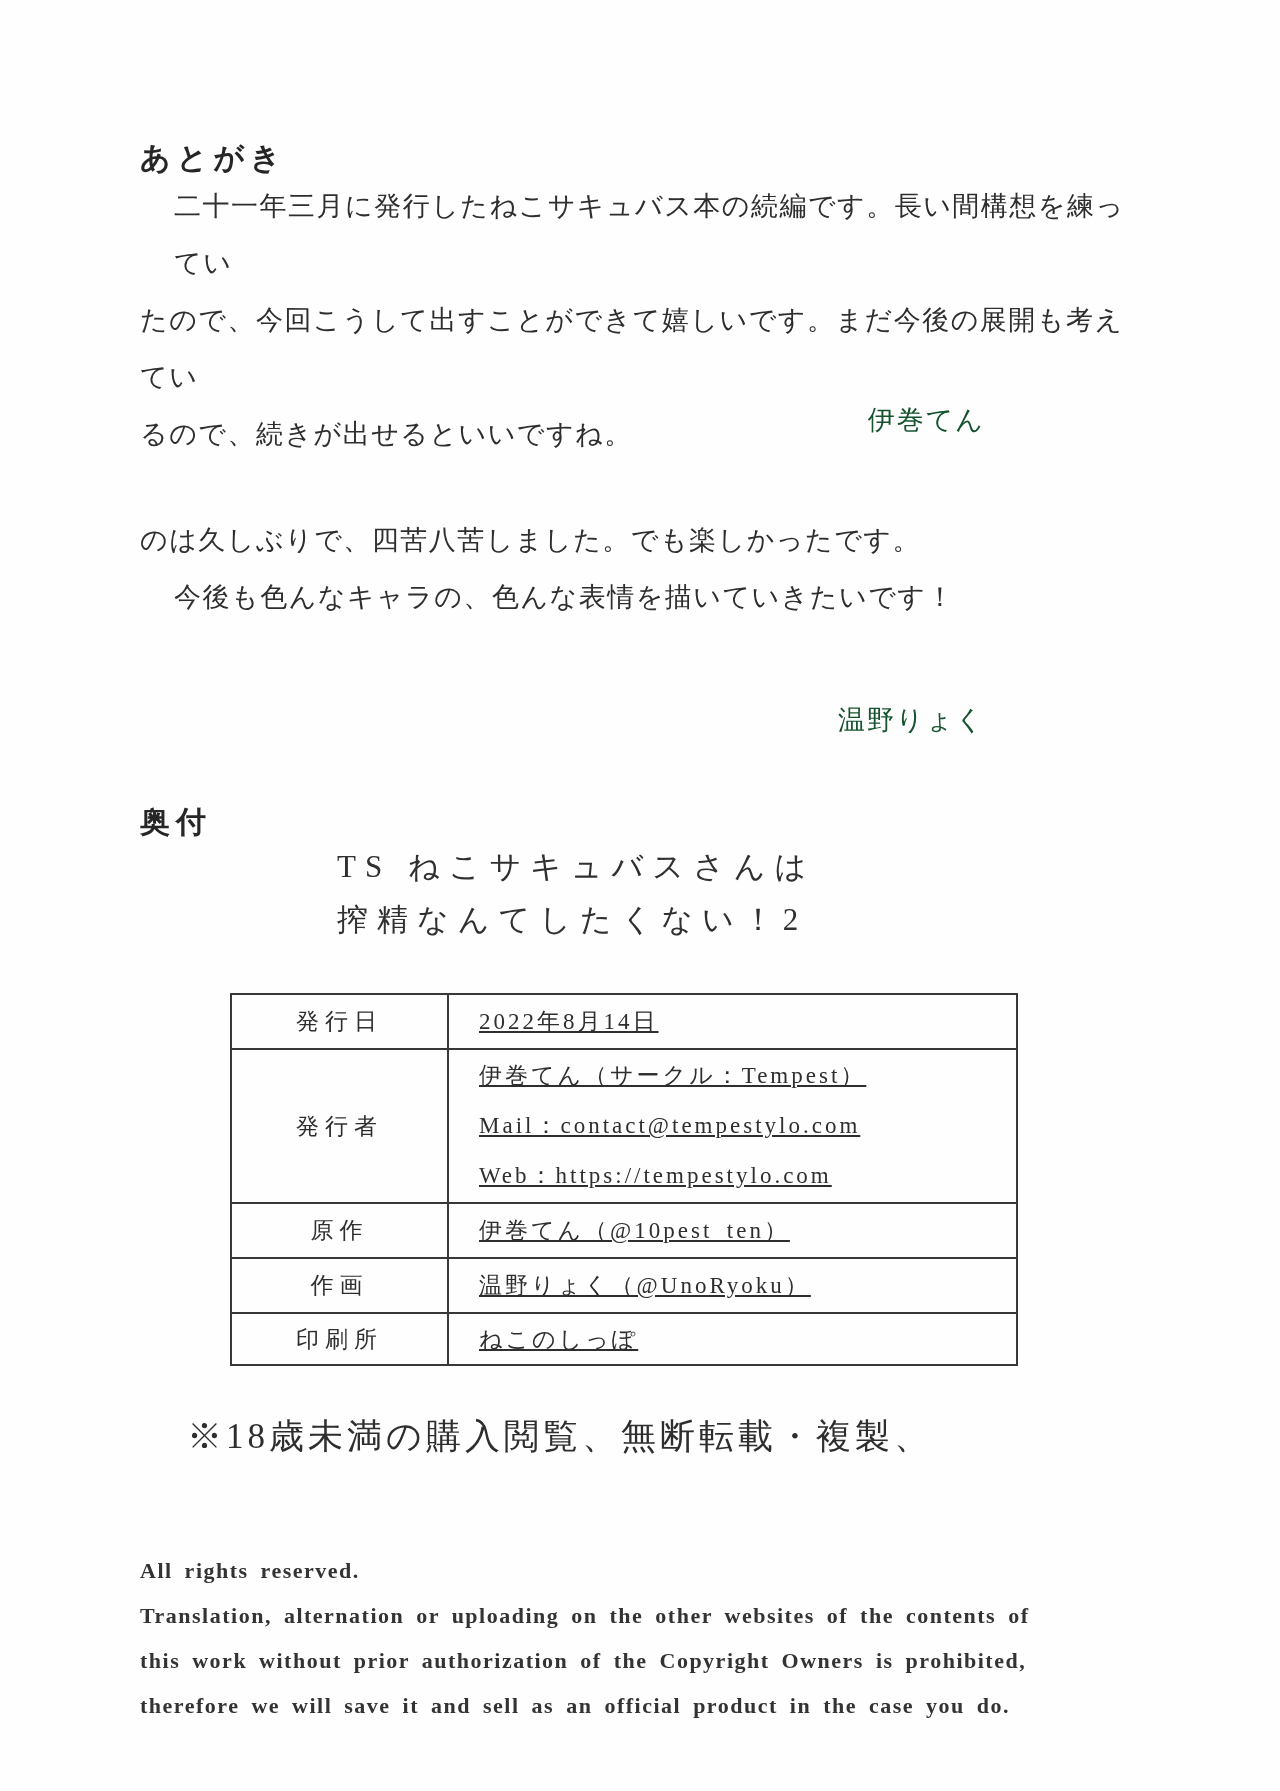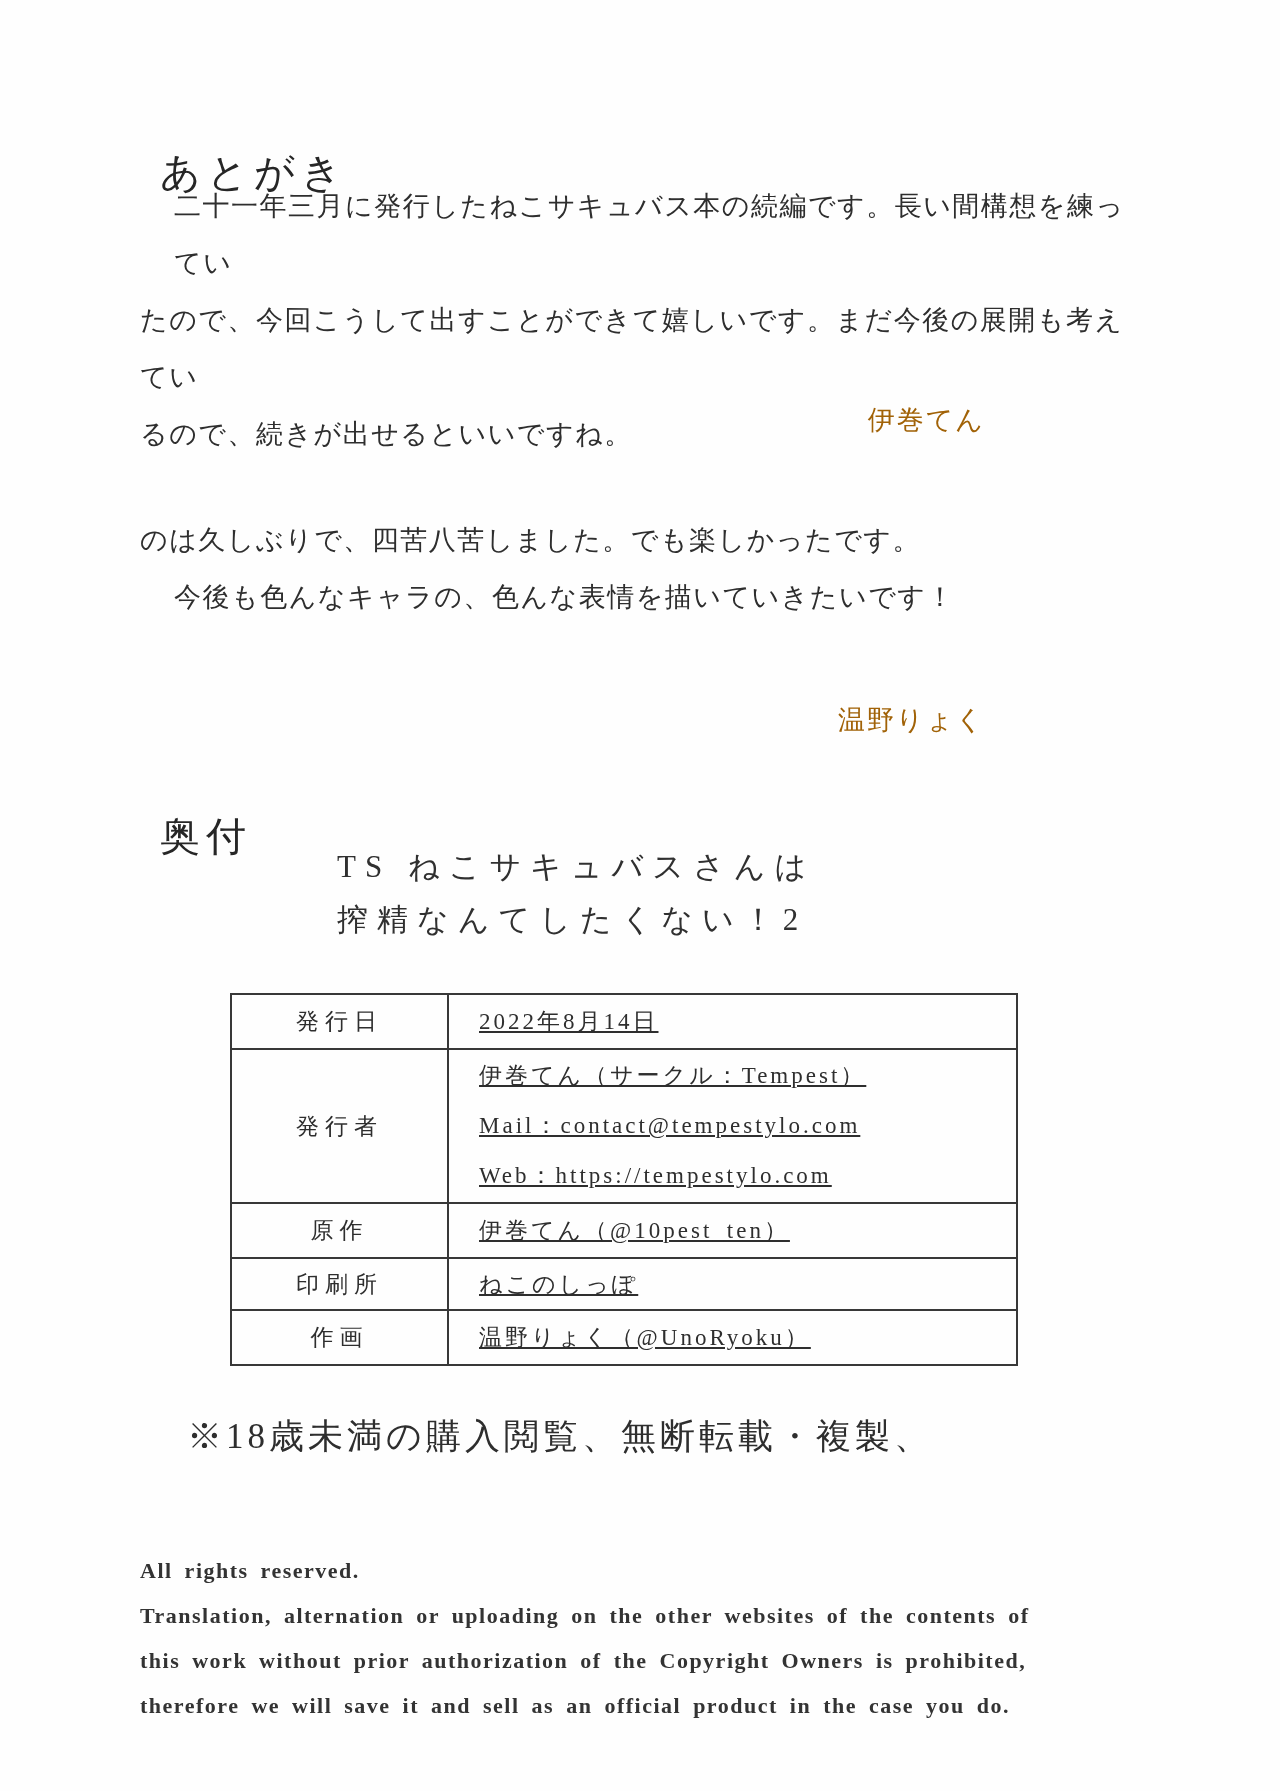"あとがき" .section-heading { font-size: 40px -> 30px; font-weight: 400 -> 700; margin-left: 20px -> none }
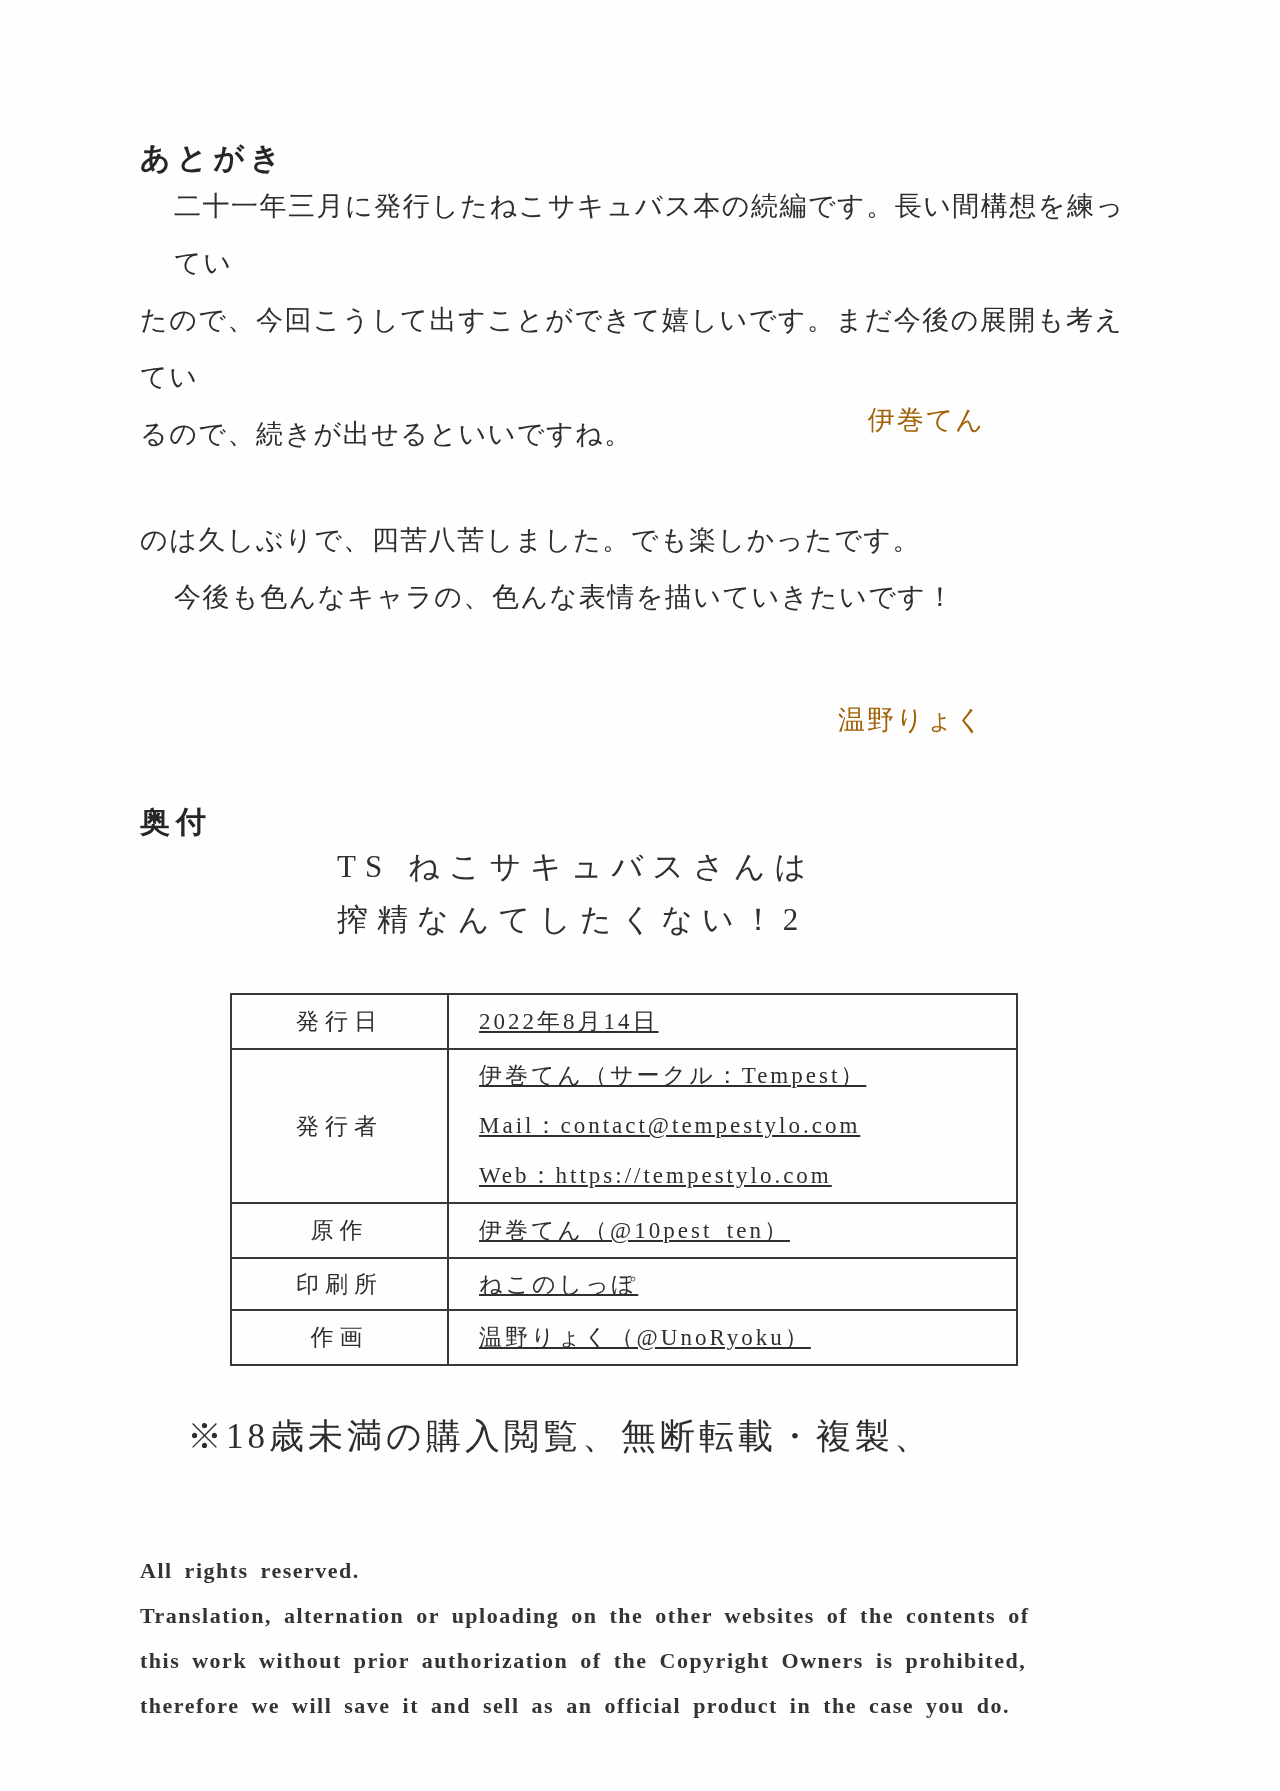"伊巻てん" .signature { color: #a16207 -> #14532d }
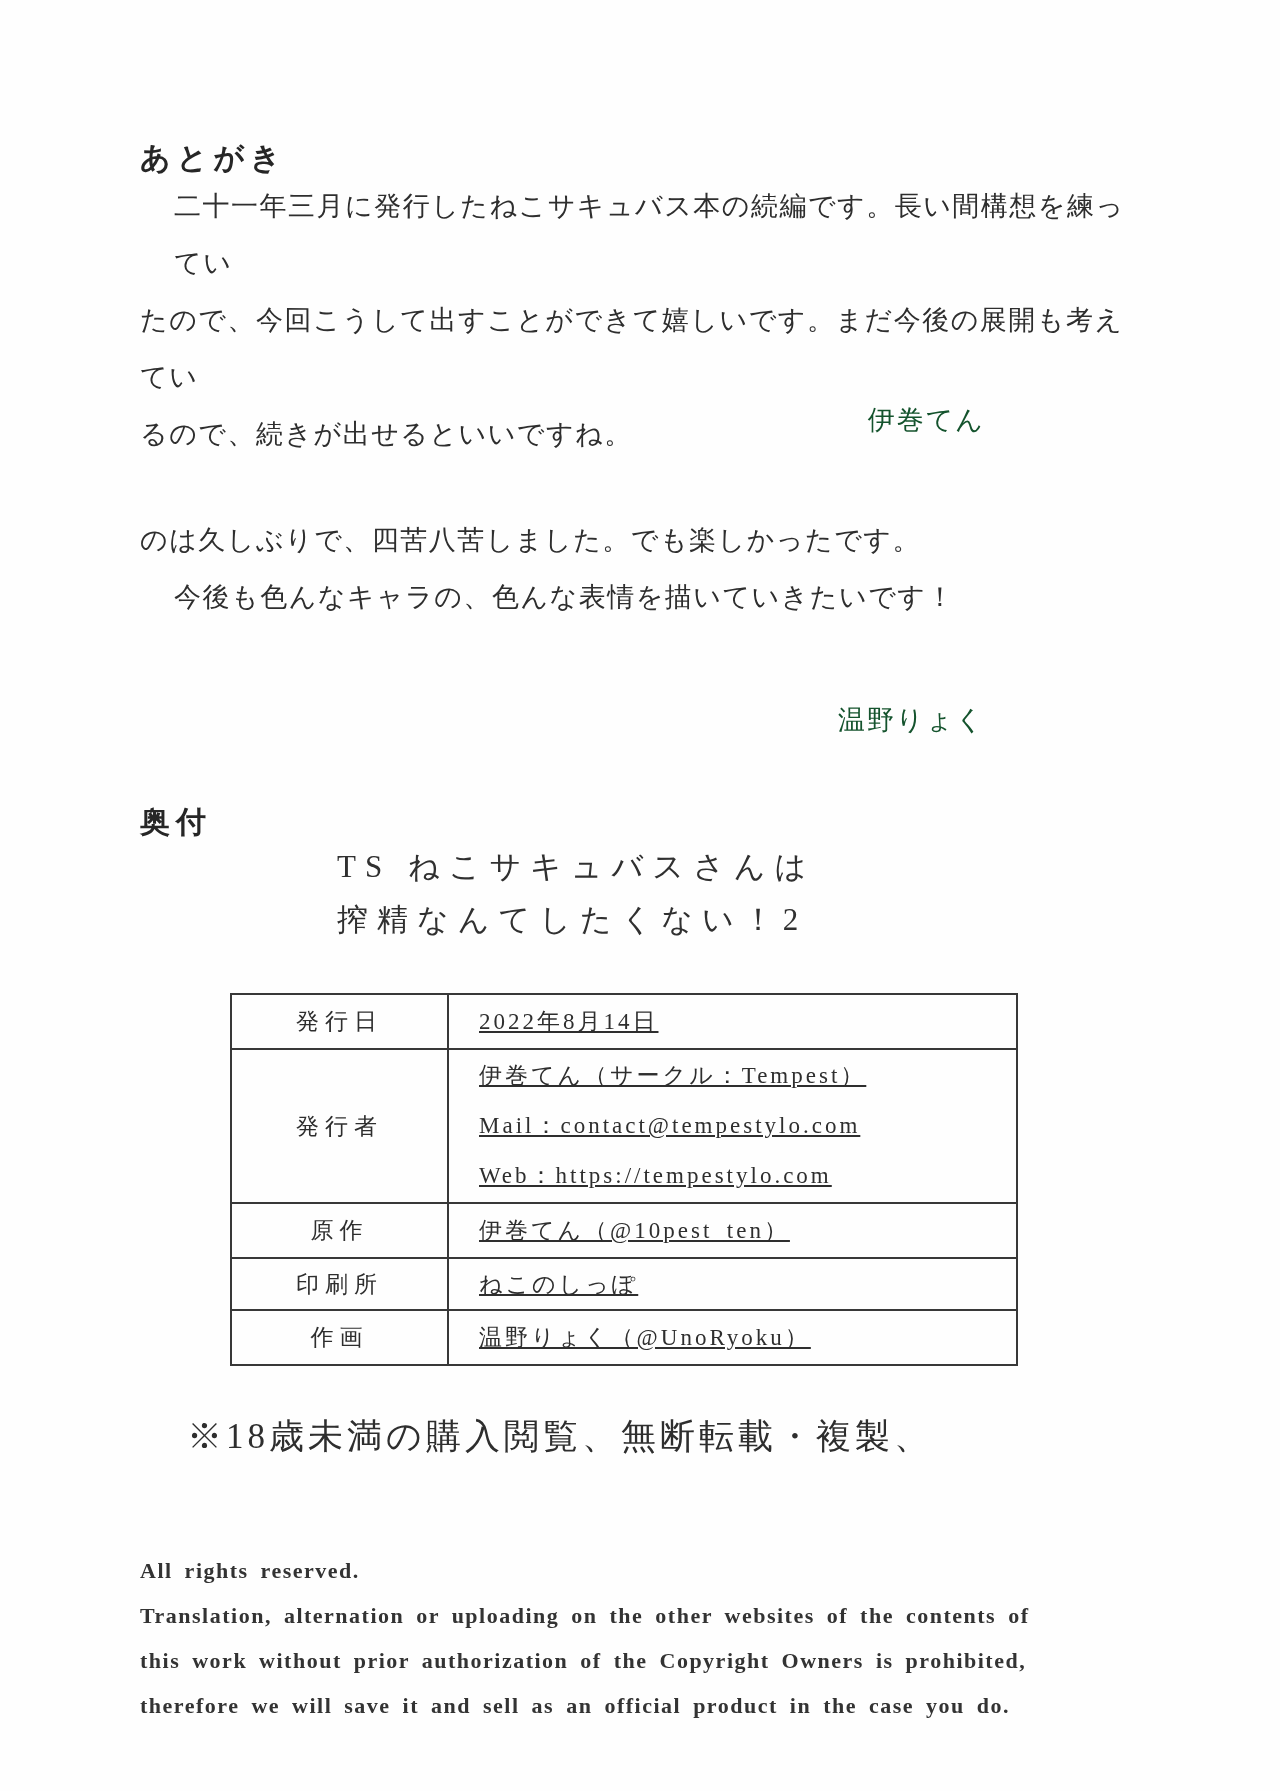"印刷所" tr { order: before "作画" -> after "作画" }
